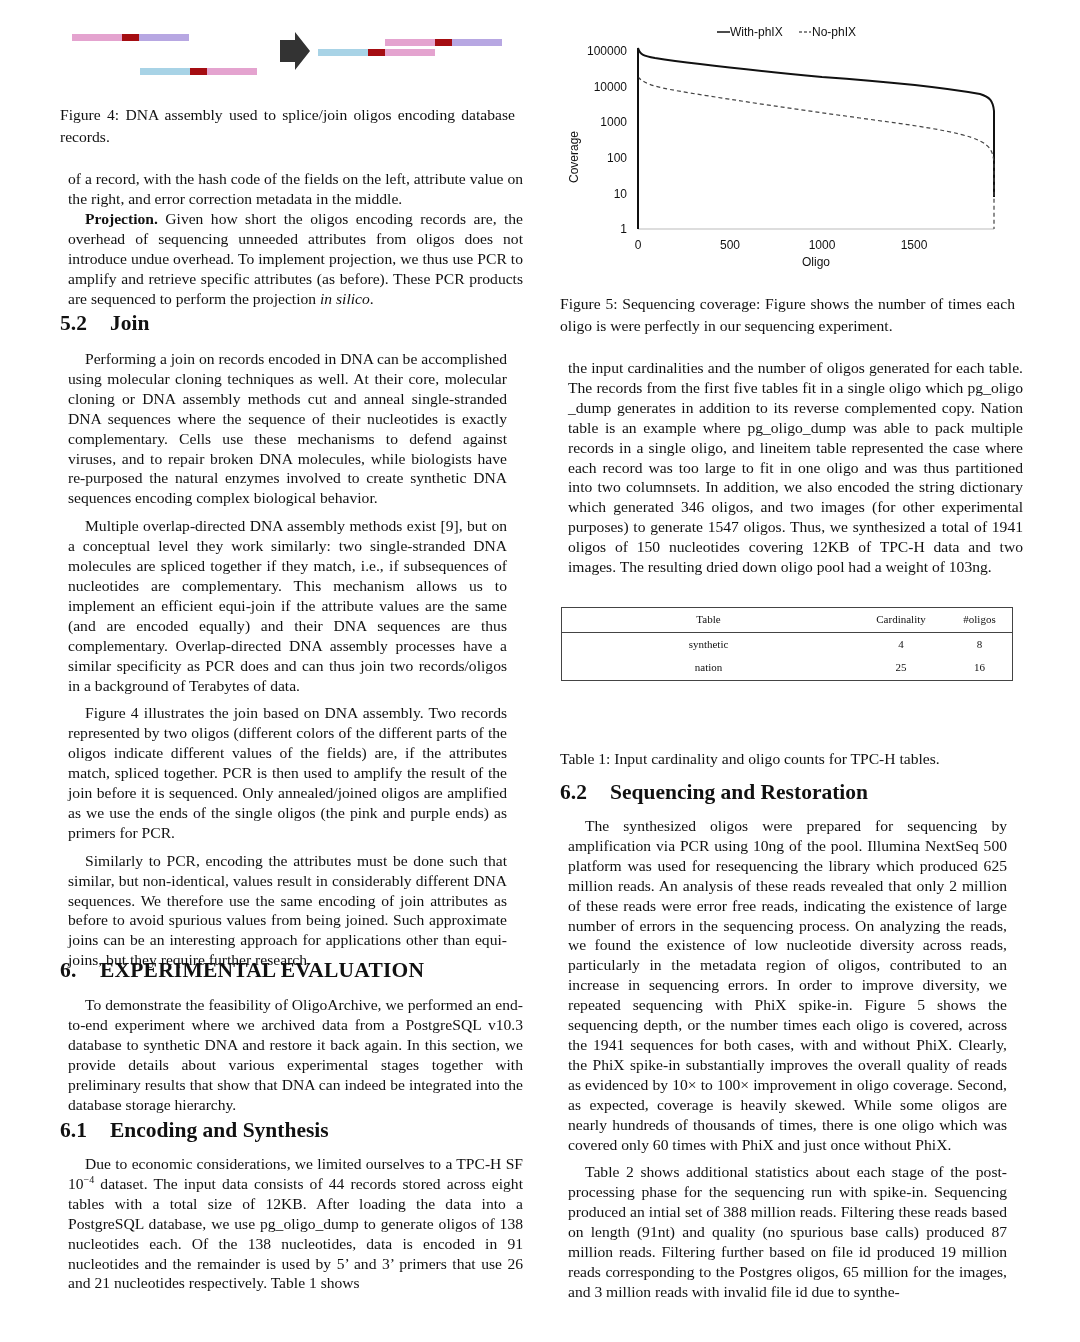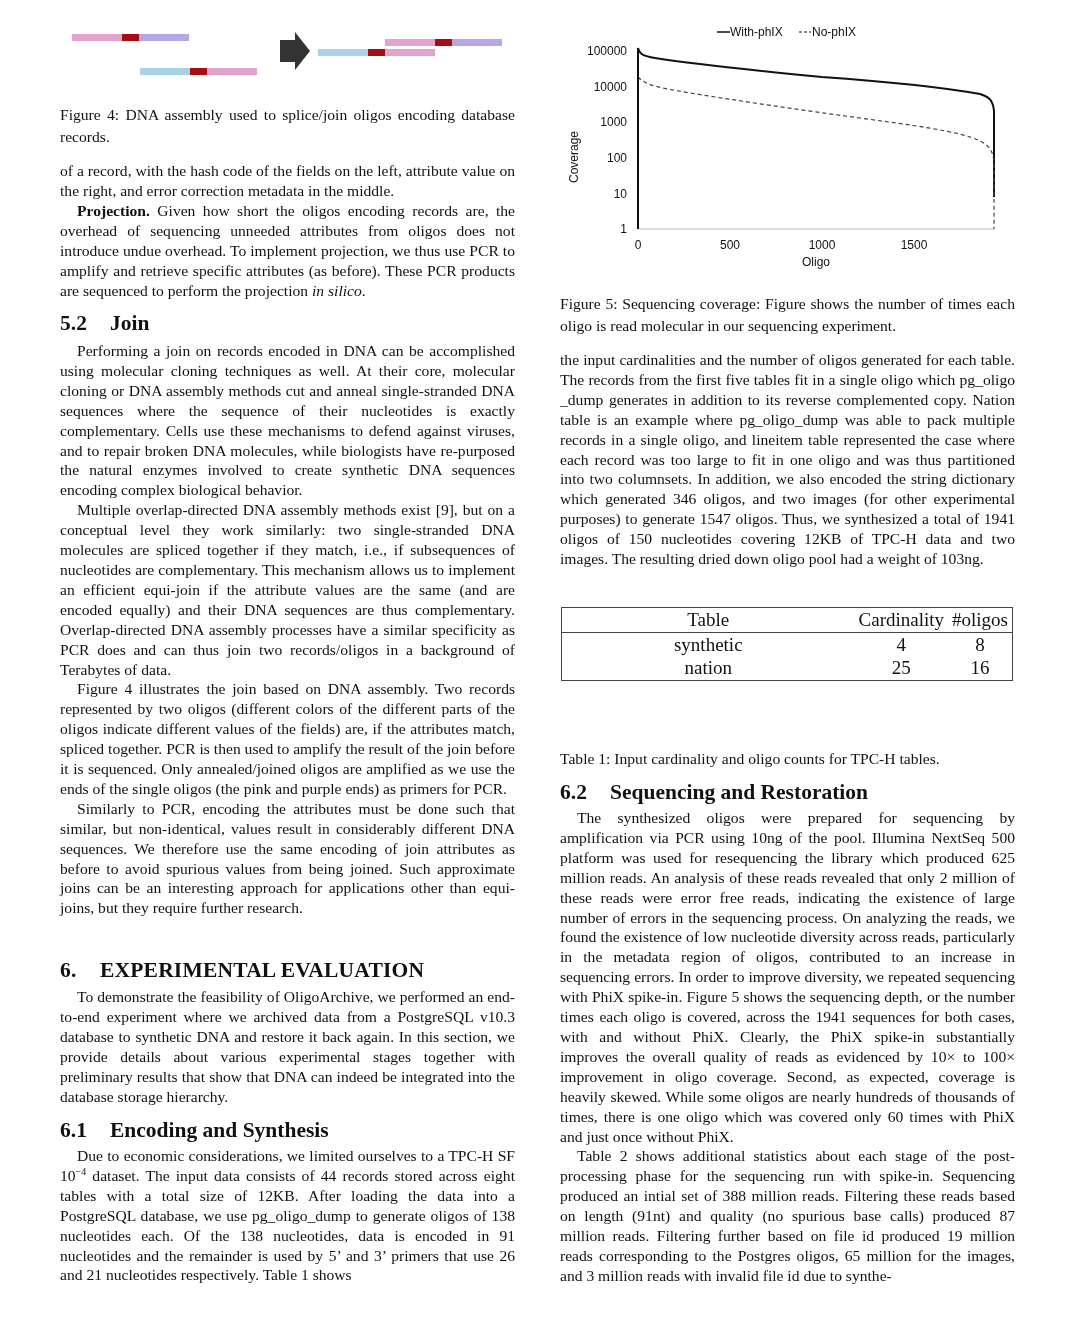"of a record, with the" p.body { margin: 0 -> 8px }
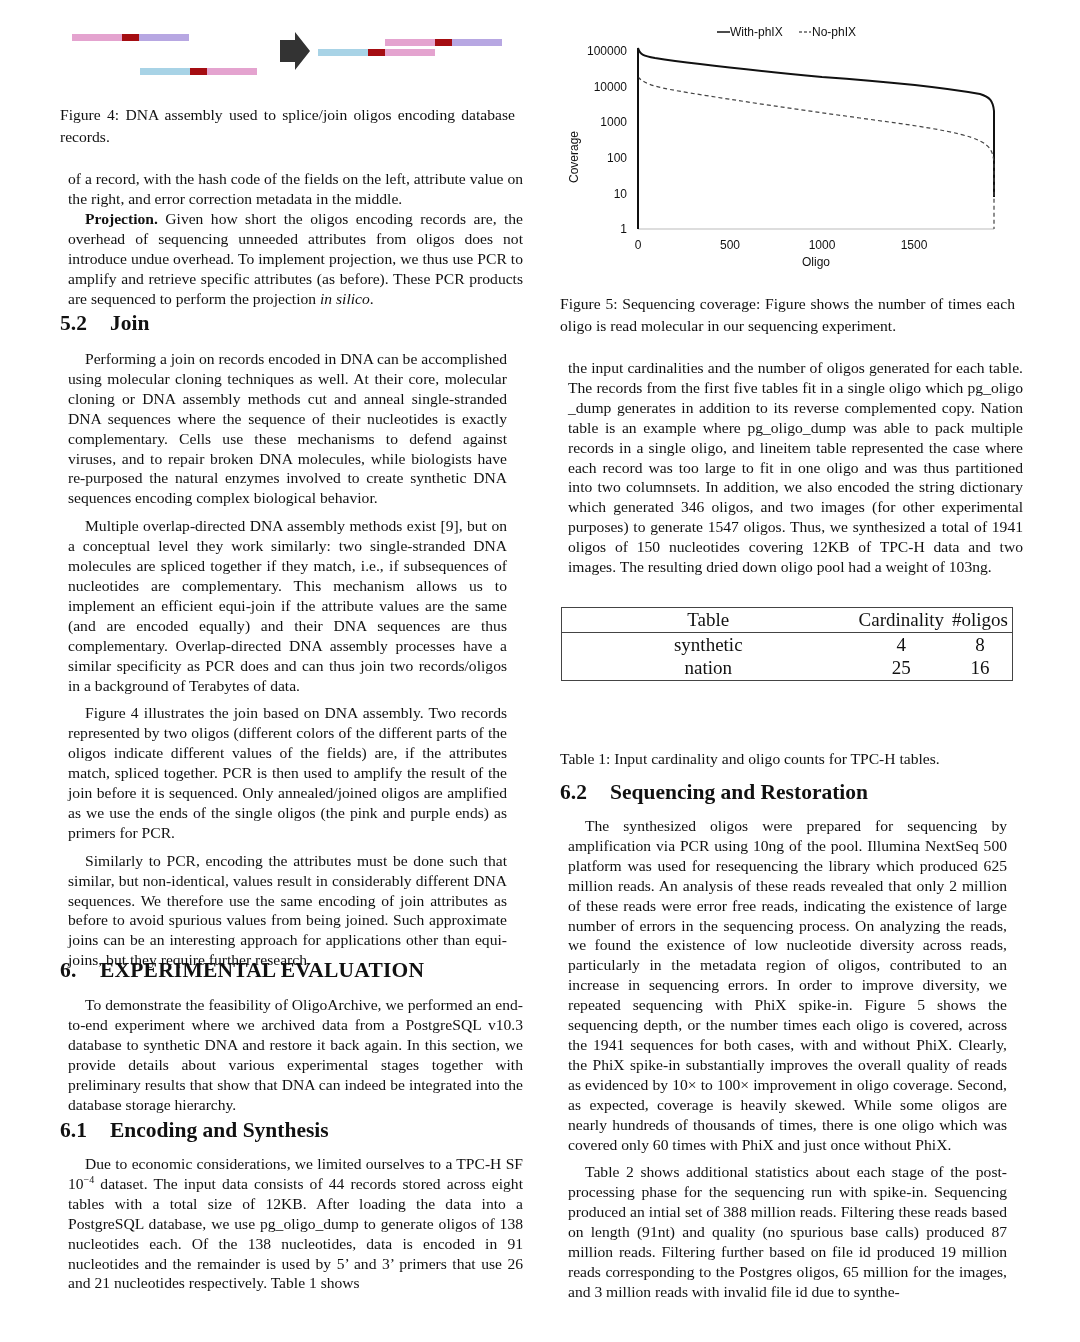"Figure 5: Sequencing coverage: Figure" p.caption { text: read molecular -> were perfectly }
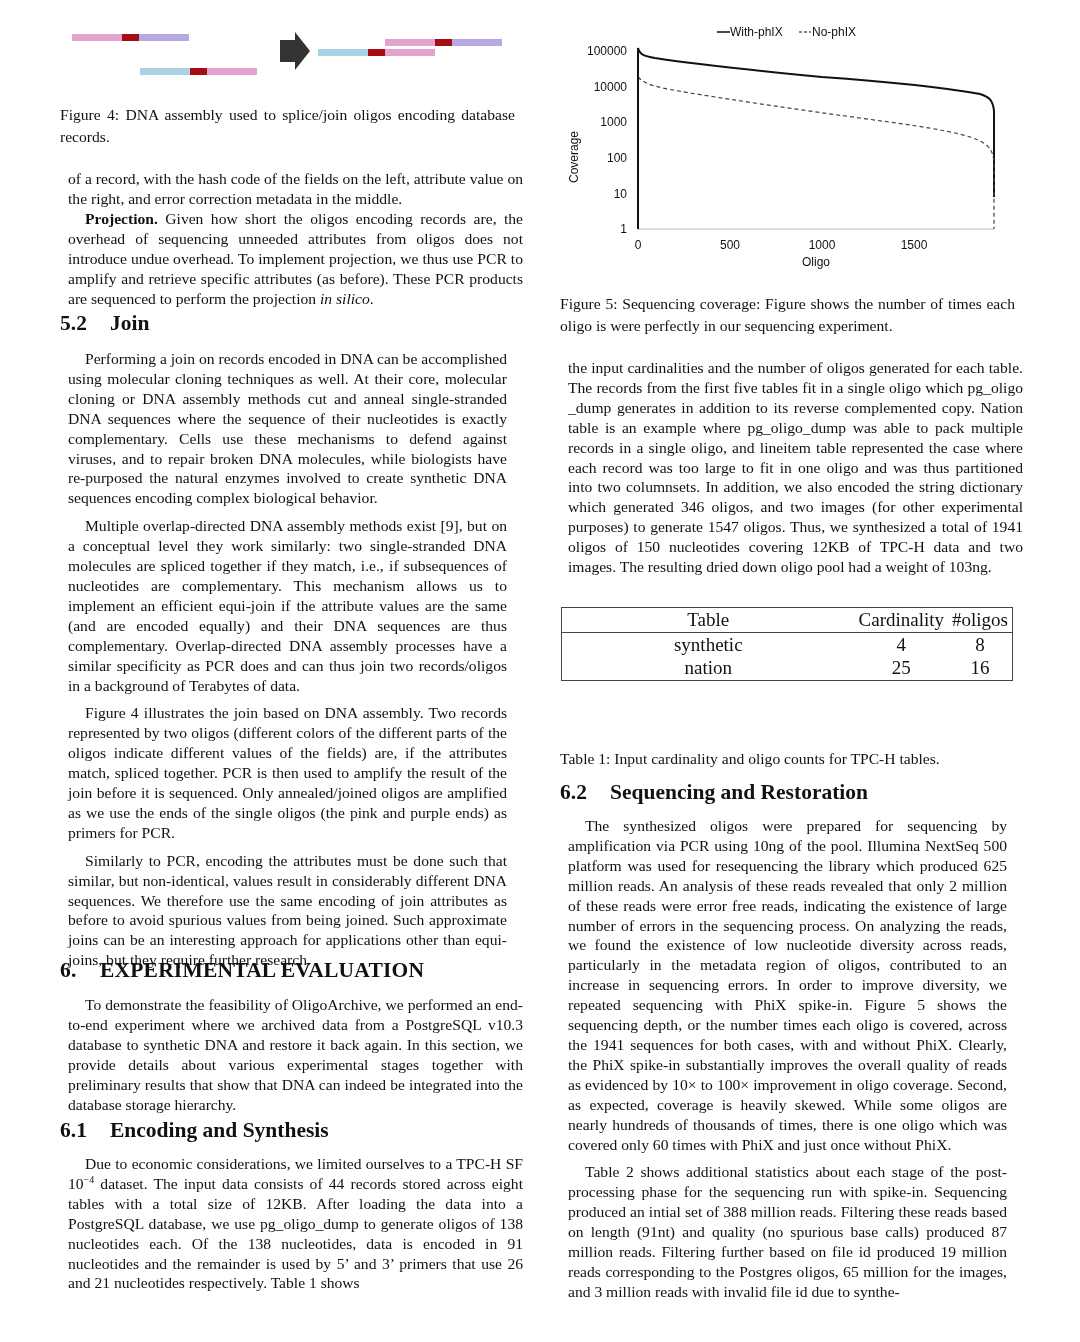"Table" table.t1 { font-size: 19px -> 11px }
